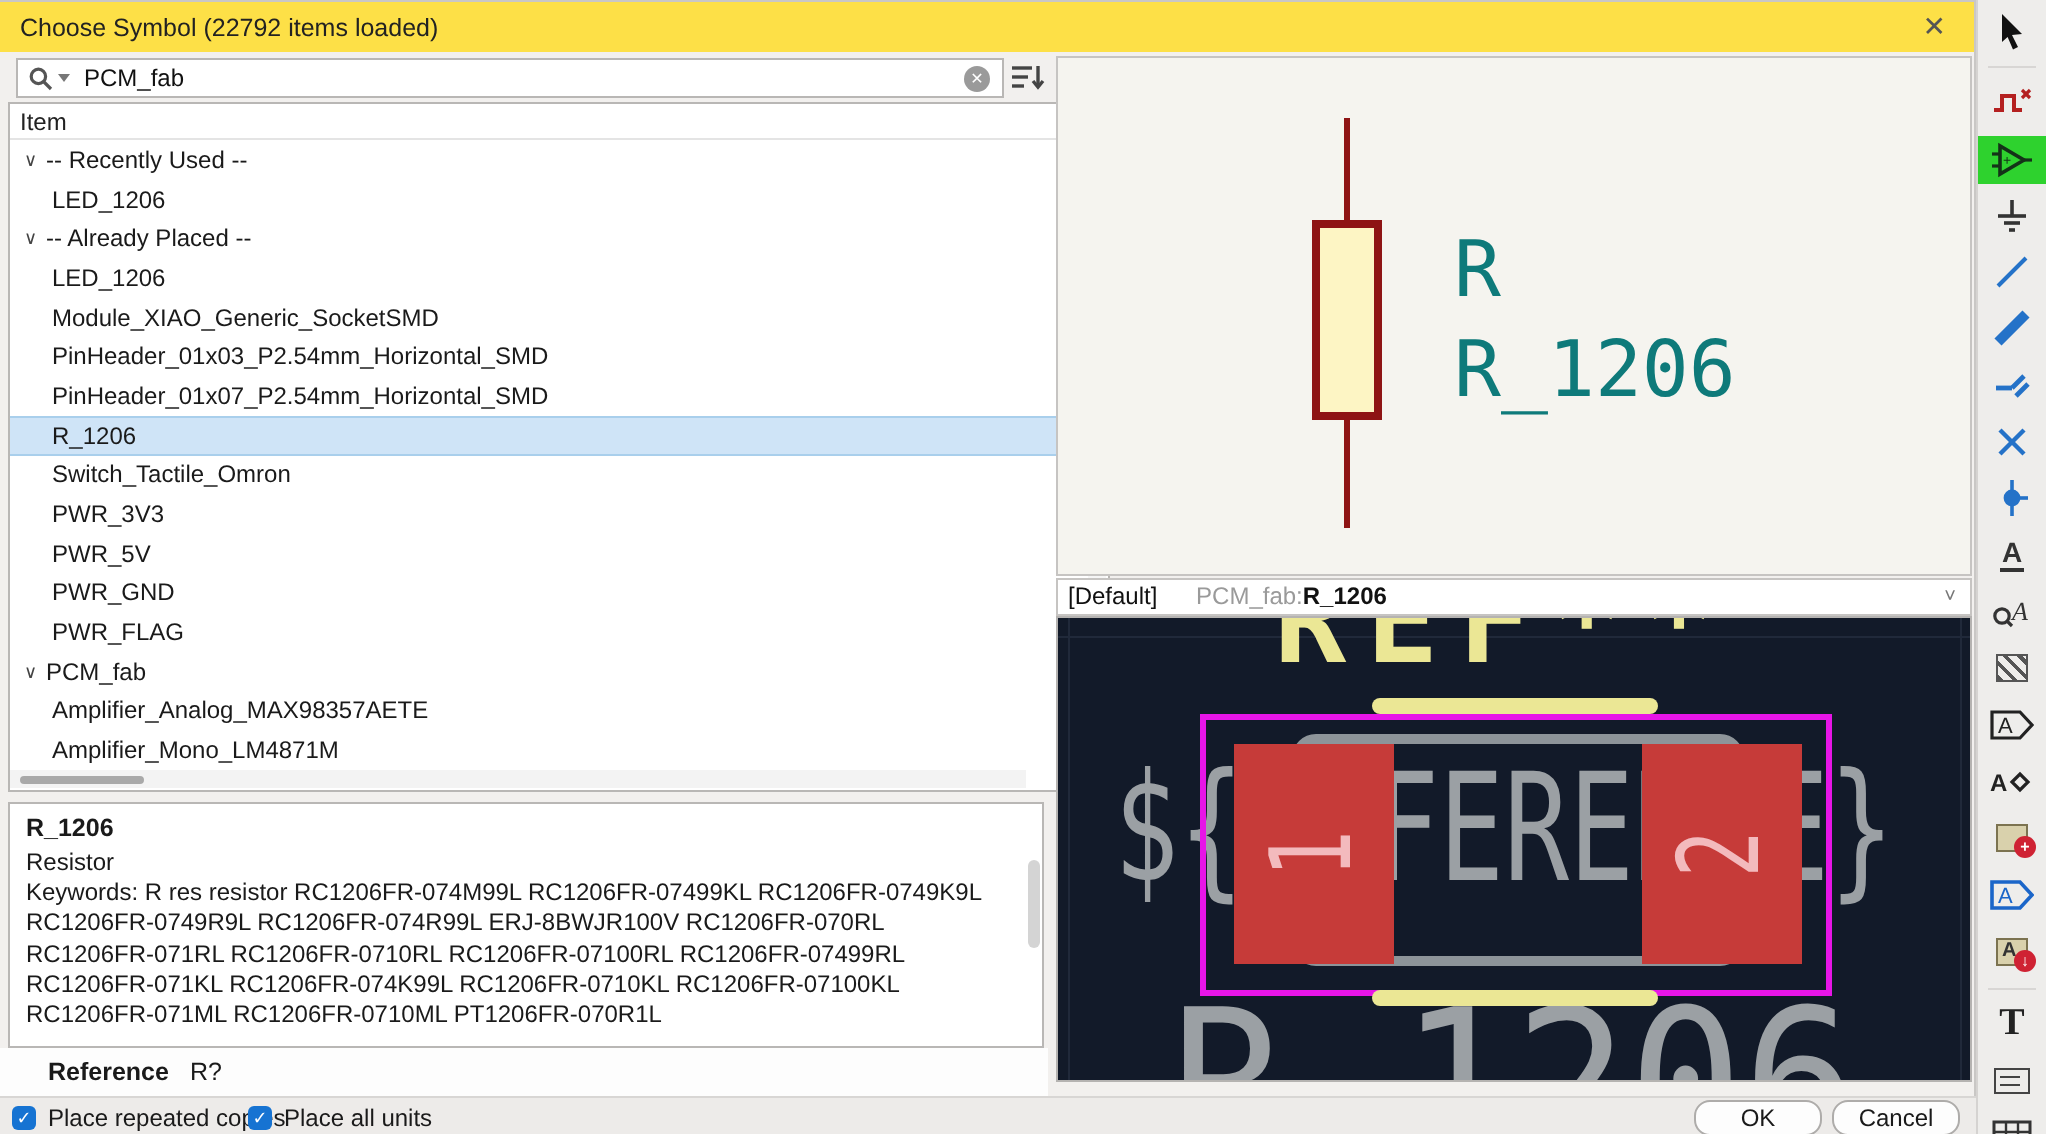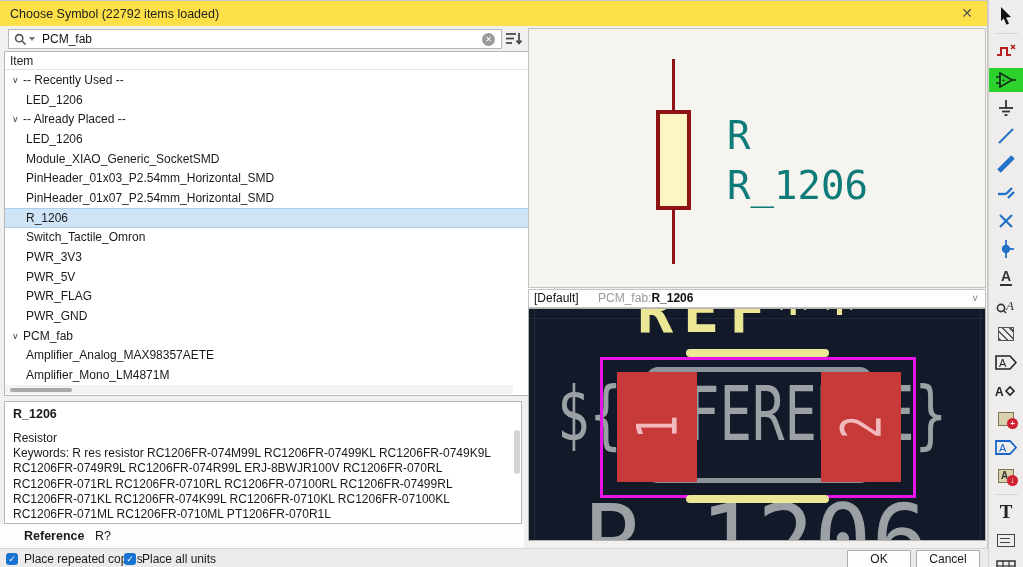"PWR_FLAG" div.trow { order: before "PWR_GND" -> after "PWR_GND" }
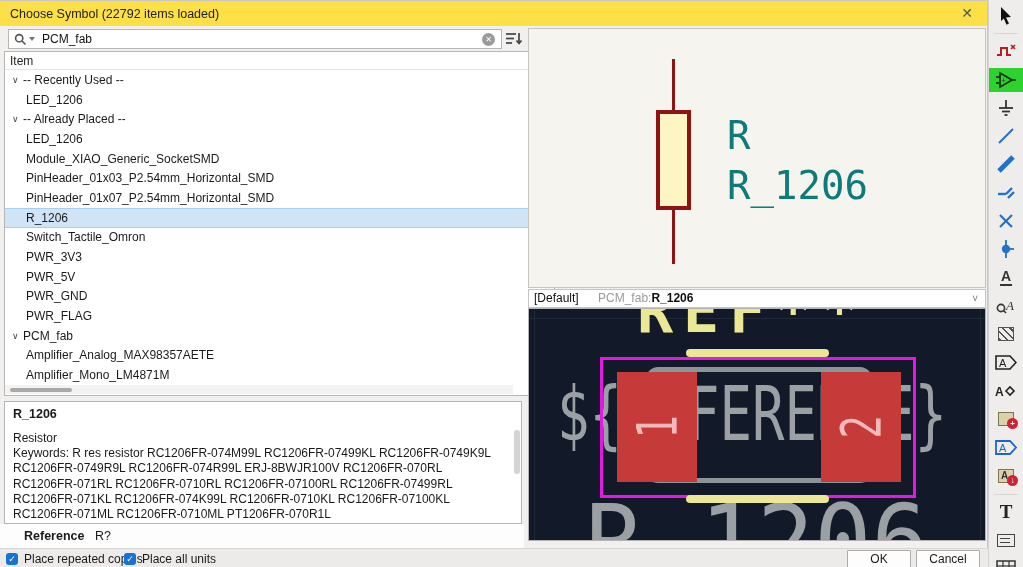"Resistor" .ddesc { margin-top: 10px -> 3px }
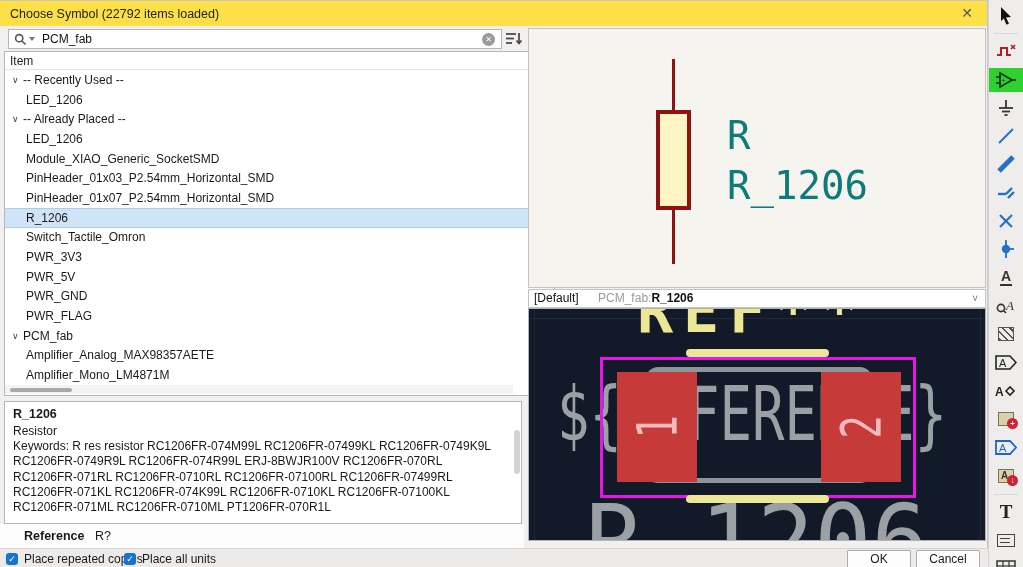"OK" .btn { border-radius: 1px -> 8px }
